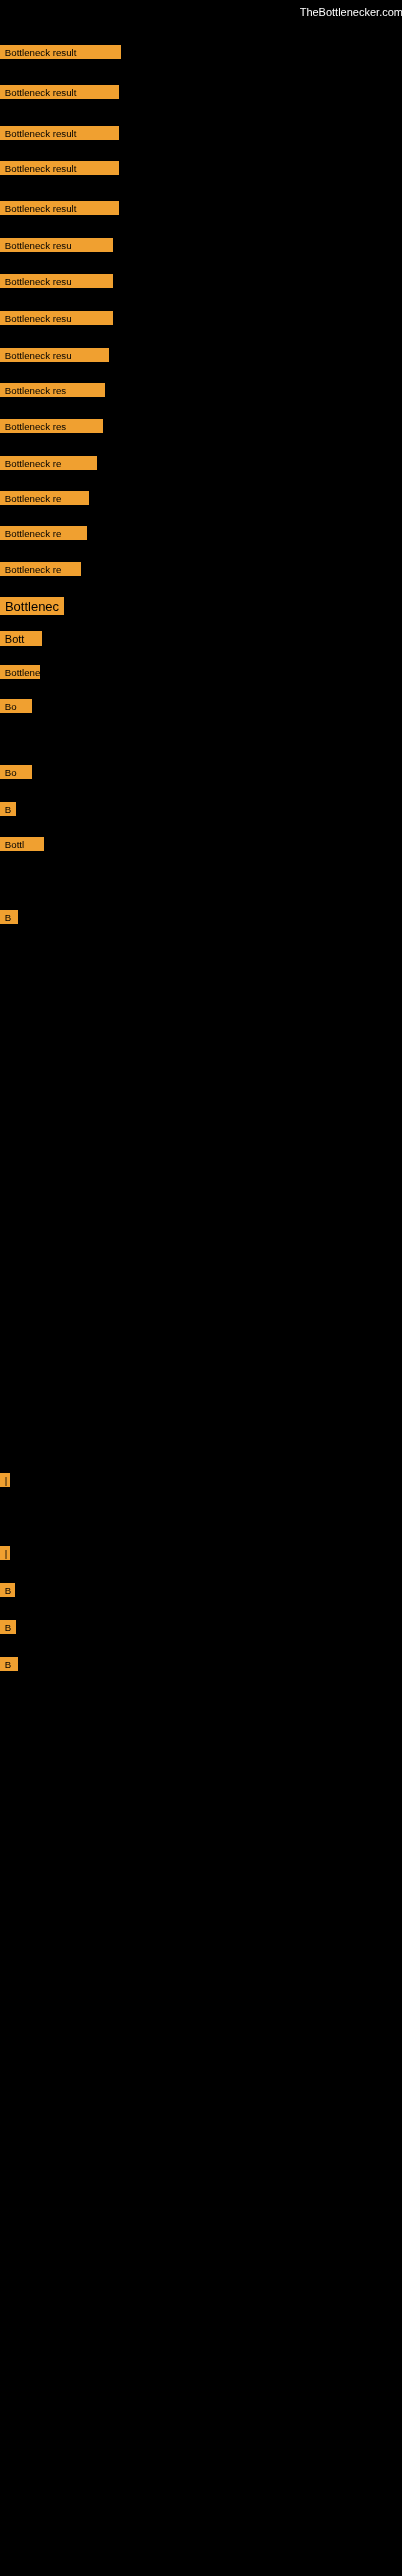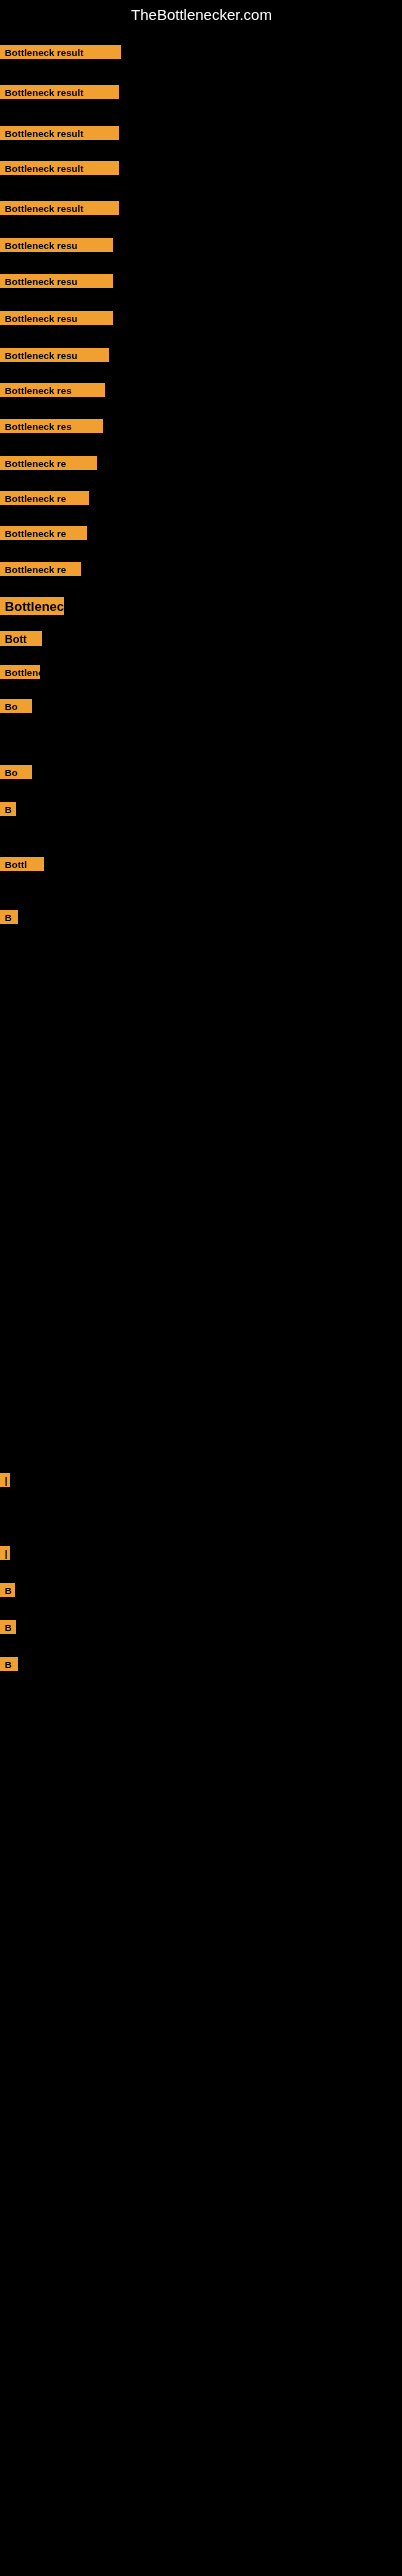"TheBottlenecker.com" .site-title { font-size: 15px -> 11px; text-align: center -> right }
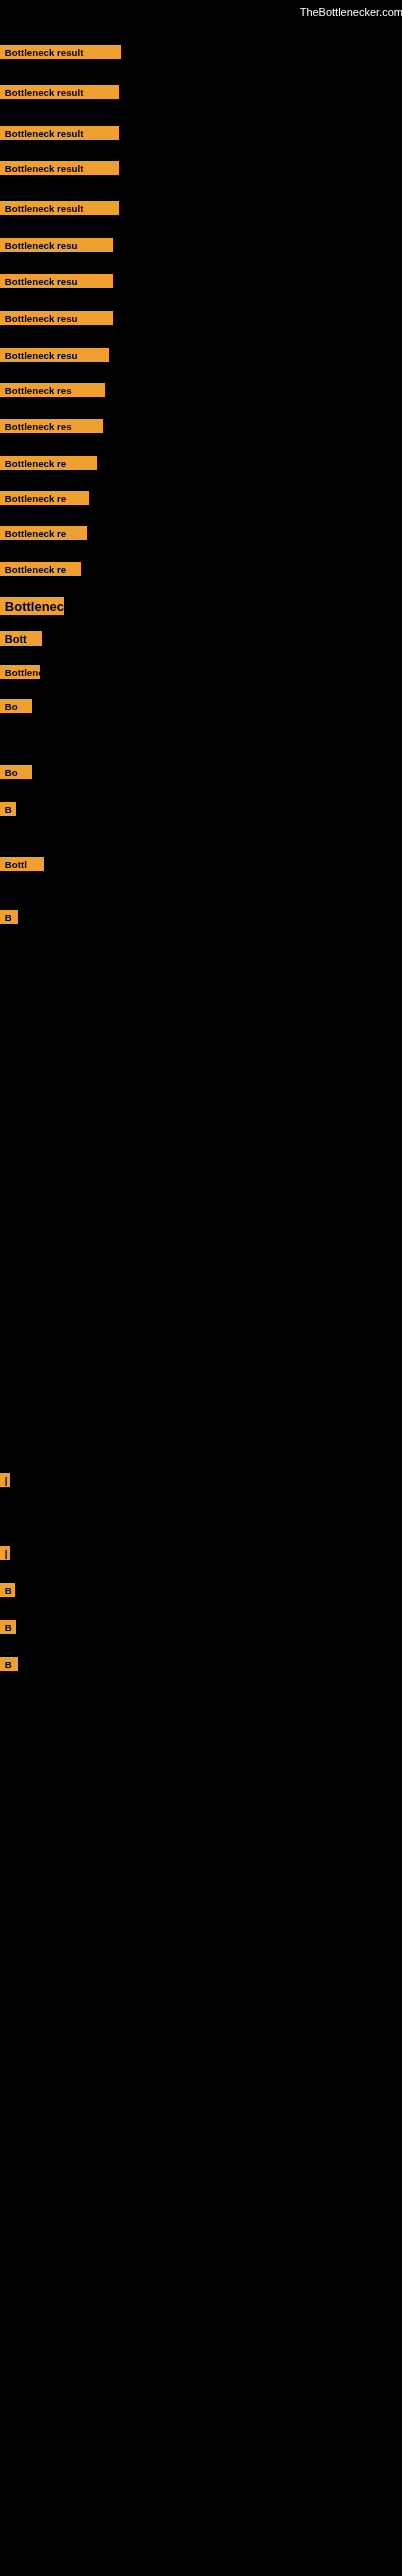"Bottleneck result" .bottleneck-badge { font-weight: bold -> normal }
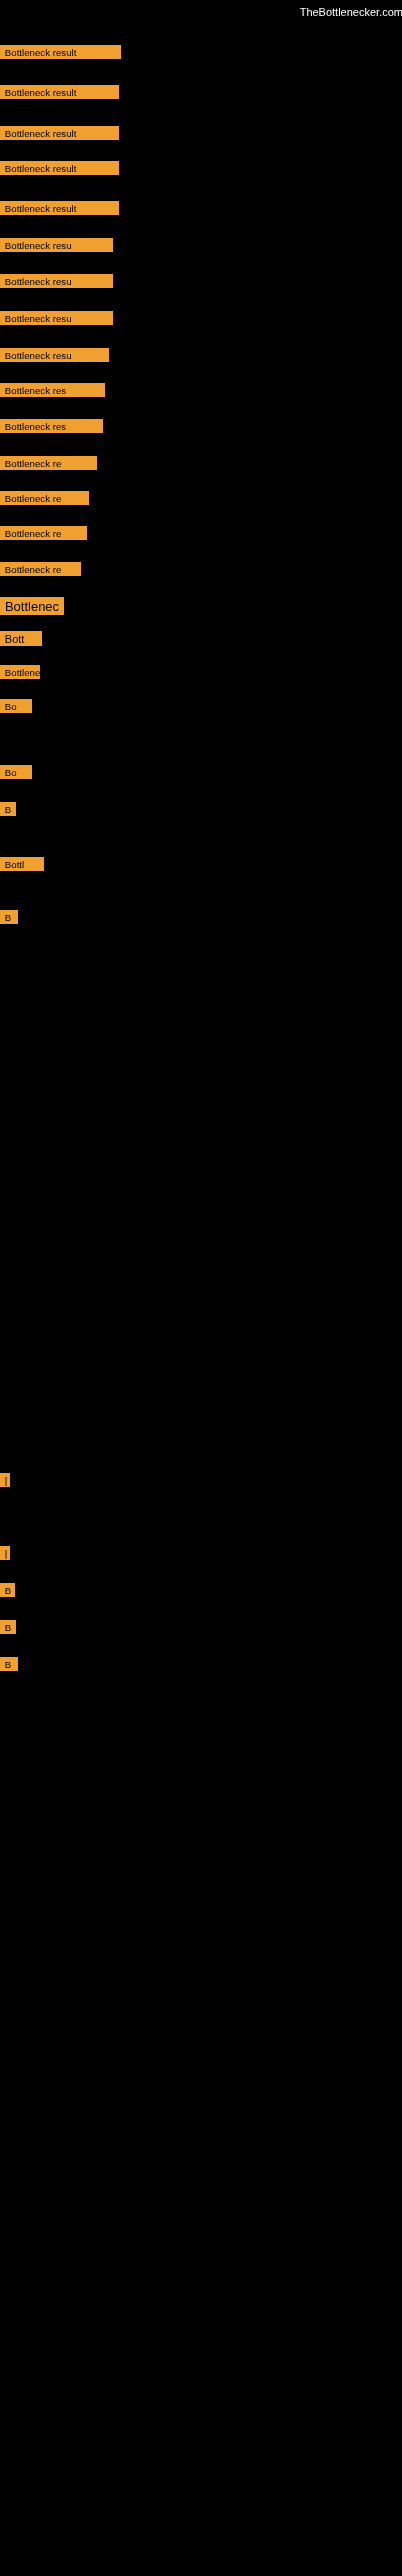"Bottl" div.bottleneck-badge { margin-top: 20px -> none }
